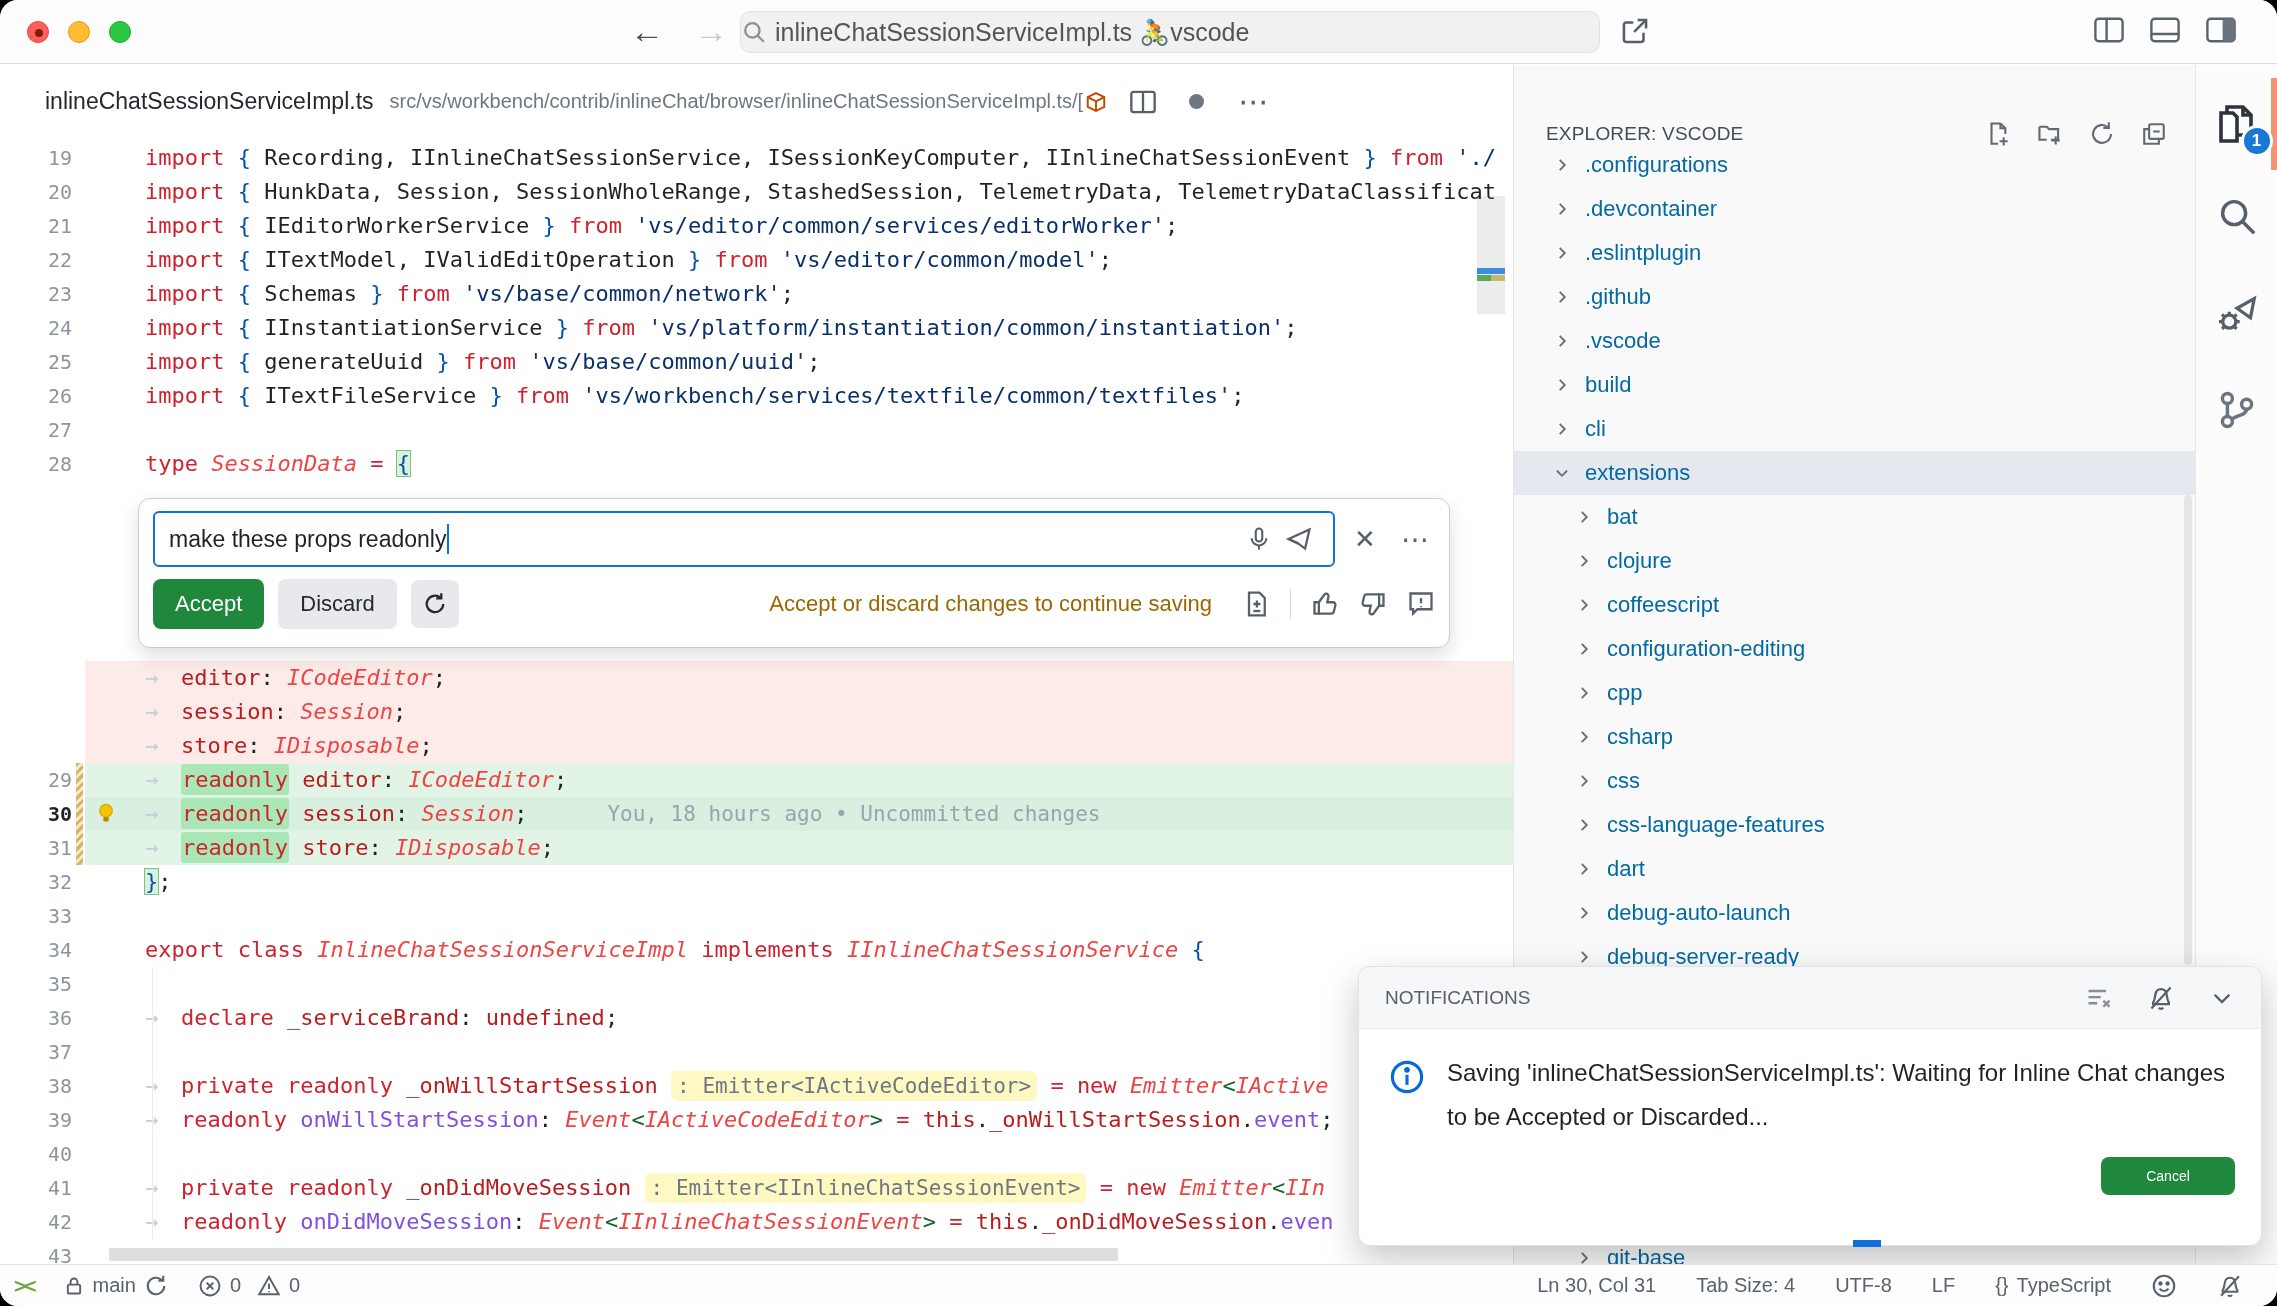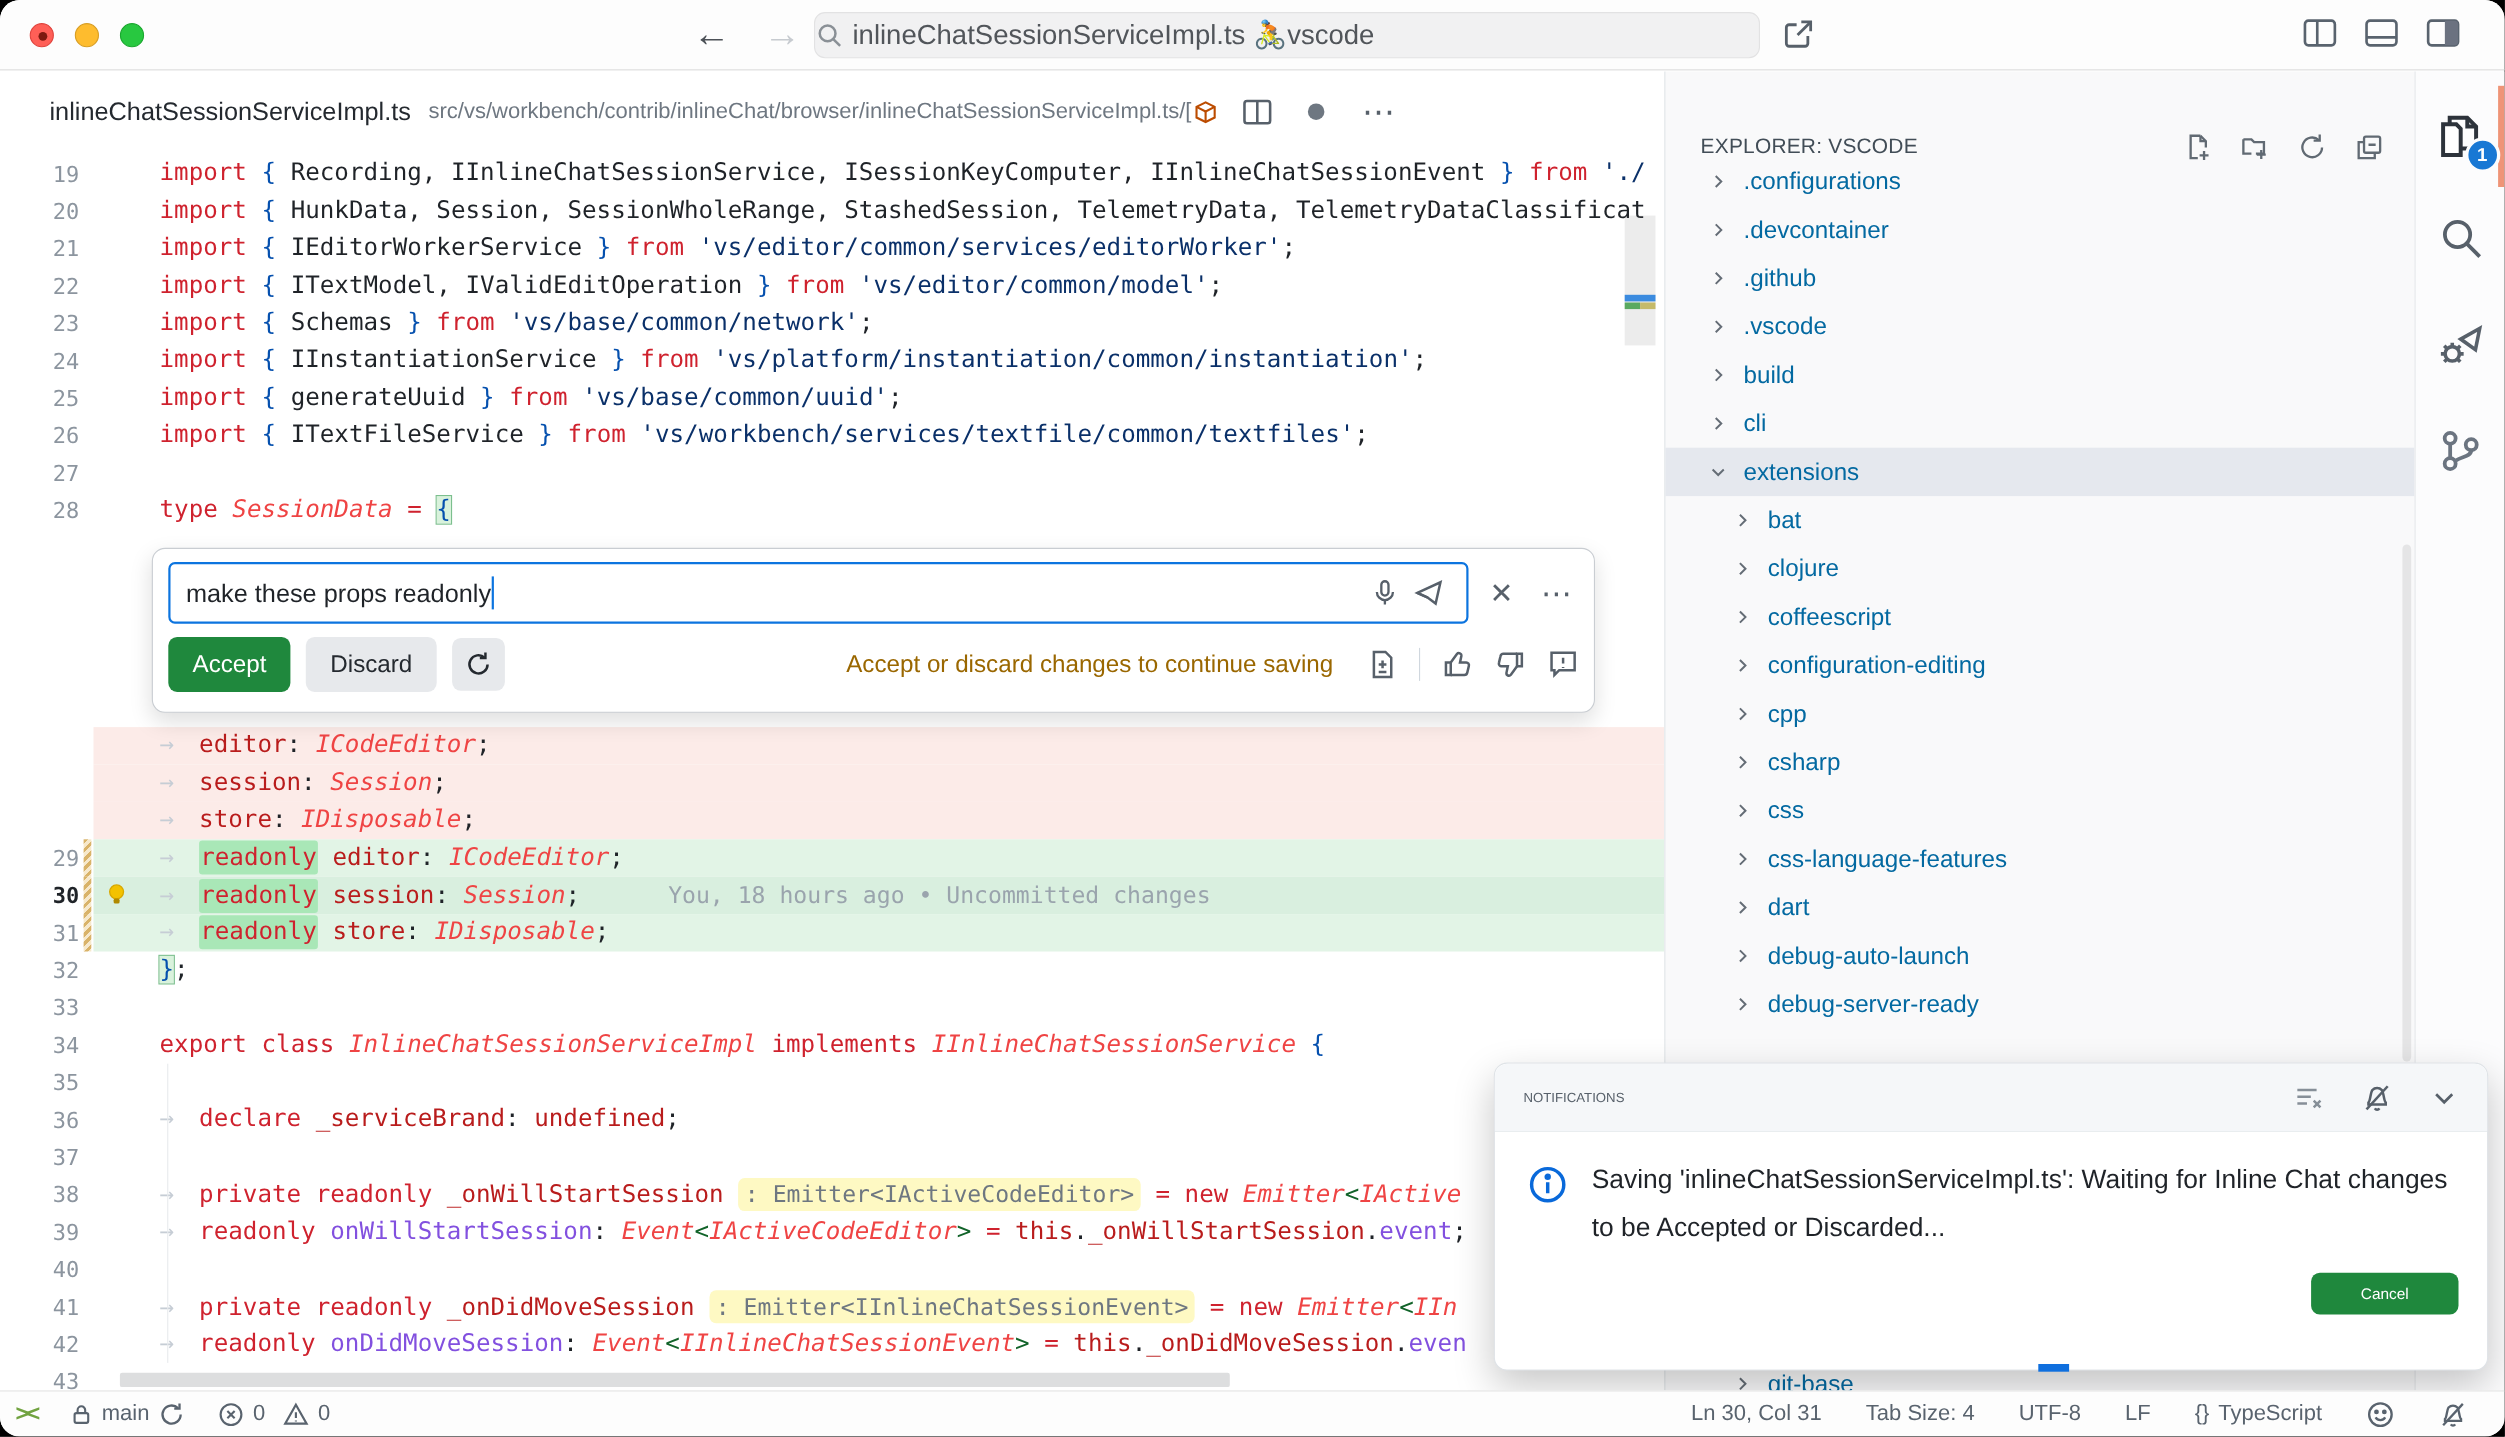".eslintplugin" div.trow { html: none -> <div> <span> <svg> <path></path> </svg> </span> <span>.eslintplugin</span> </div> }
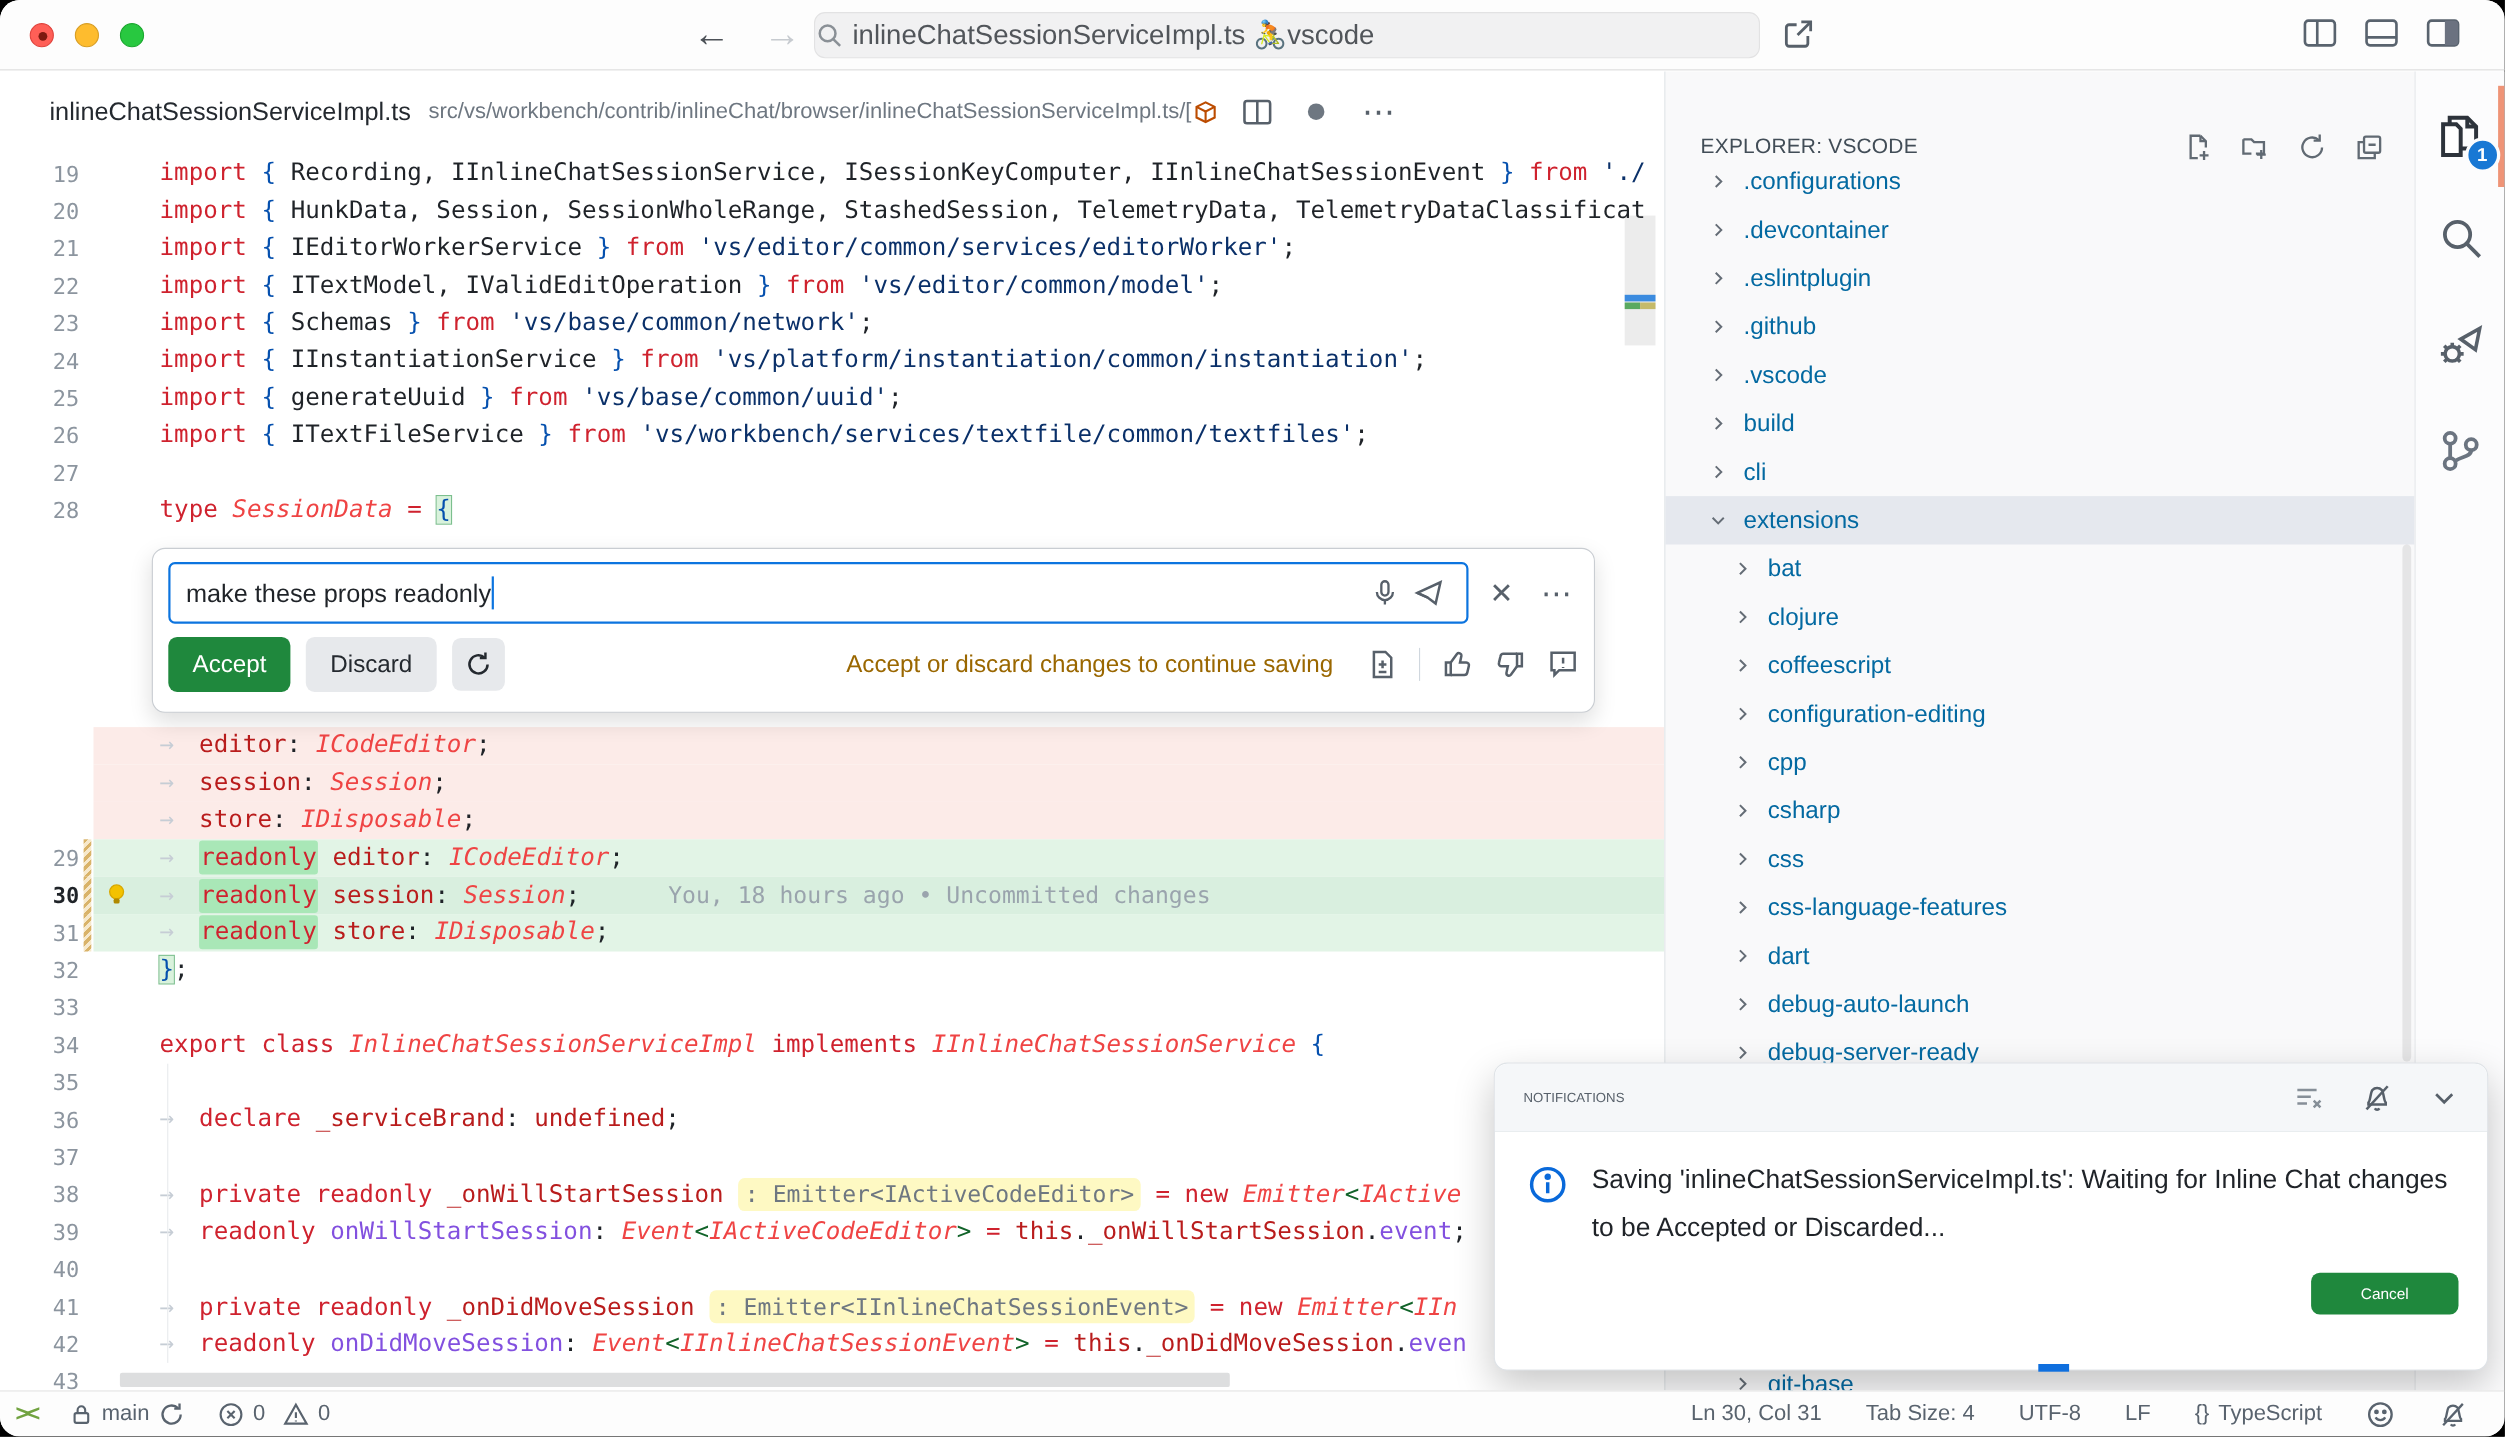"NOTIFICATIONS" .notif-title { font-size: 12px -> 19px }
